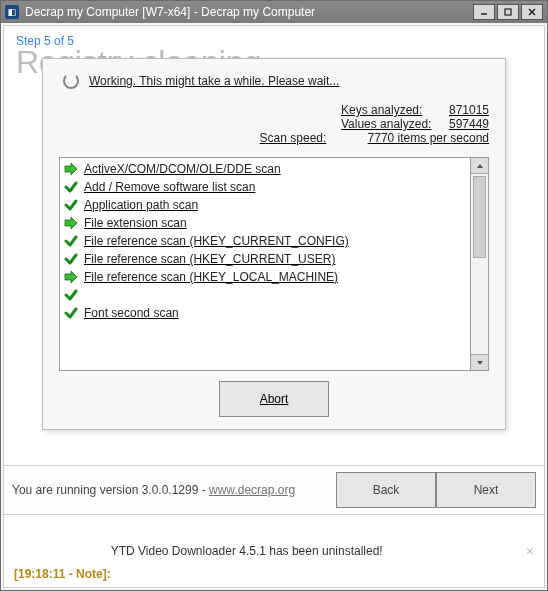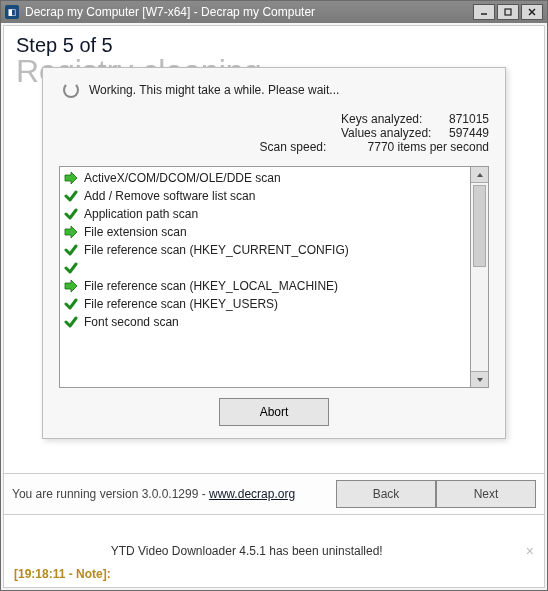"Step 5 of 5" .step-header { color: #0f172a -> #3b82f6; font-size: 20px -> 12px }
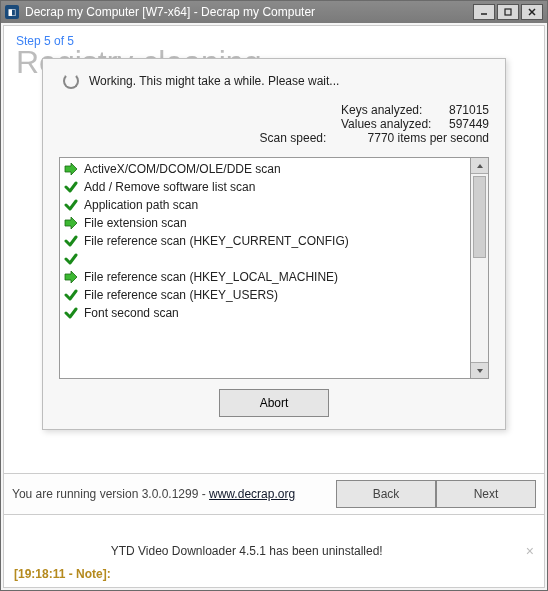"Working. This might take a" .dialog { text-decoration: none -> underline }
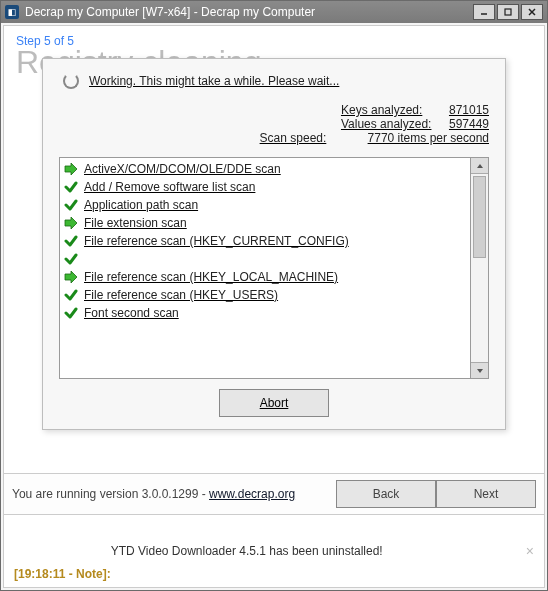"File reference scan (HKEY_CURRENT_USER)" span { html: none -> <span>File reference scan (HKEY_CURRENT_USER)</span> }
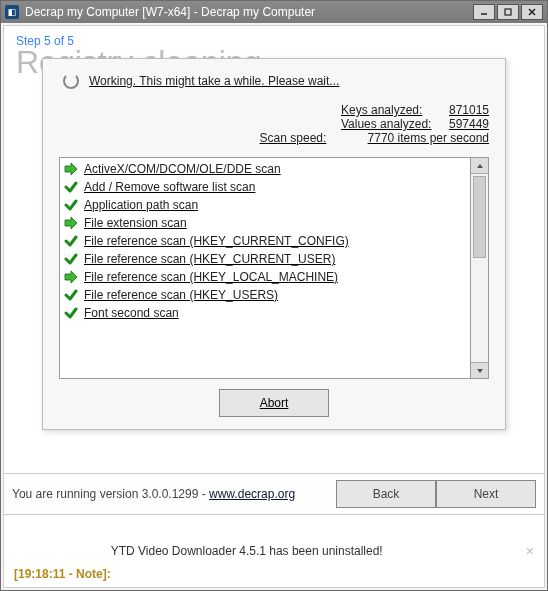"File reference scan (HKEY_USERS)" span { html: <span>File reference scan (HKEY_USERS)</span> -> none }
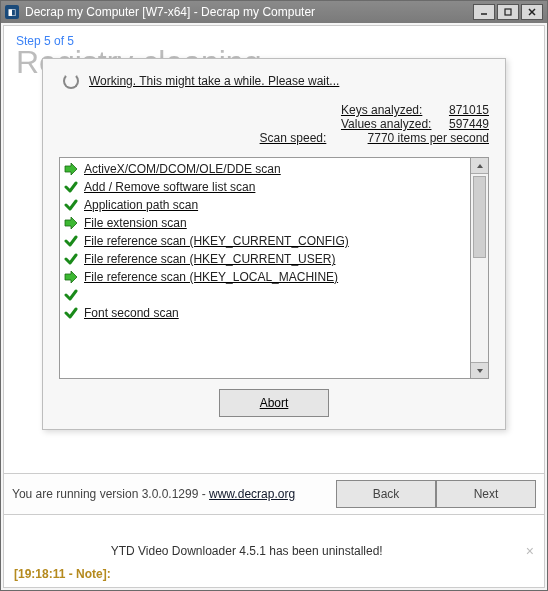"Abort" .button { height: 28px -> 36px }
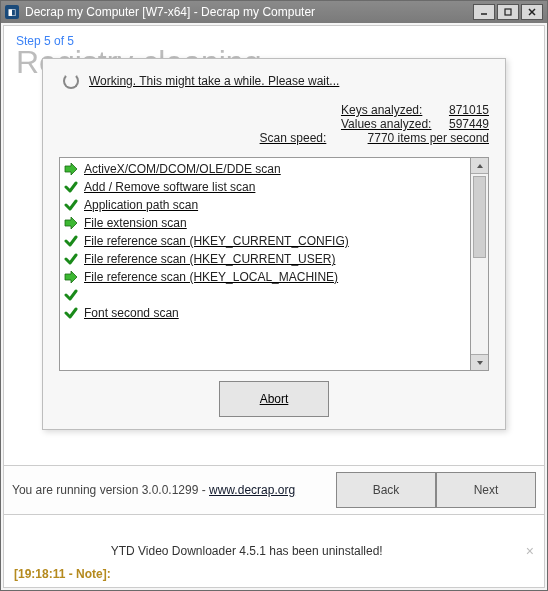"www.decrap.org" .footer-row a { color: #0f172a -> #737373 }
